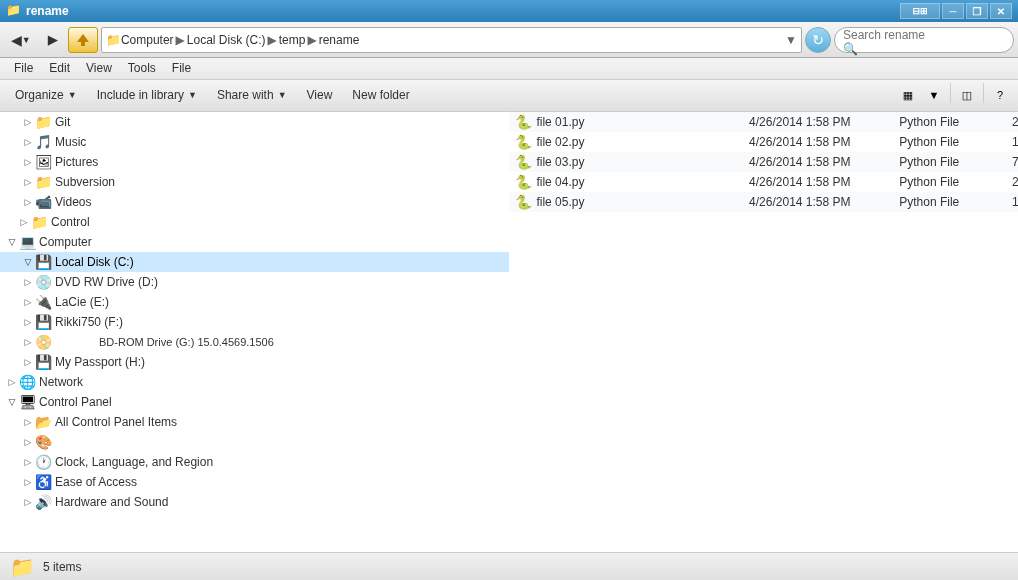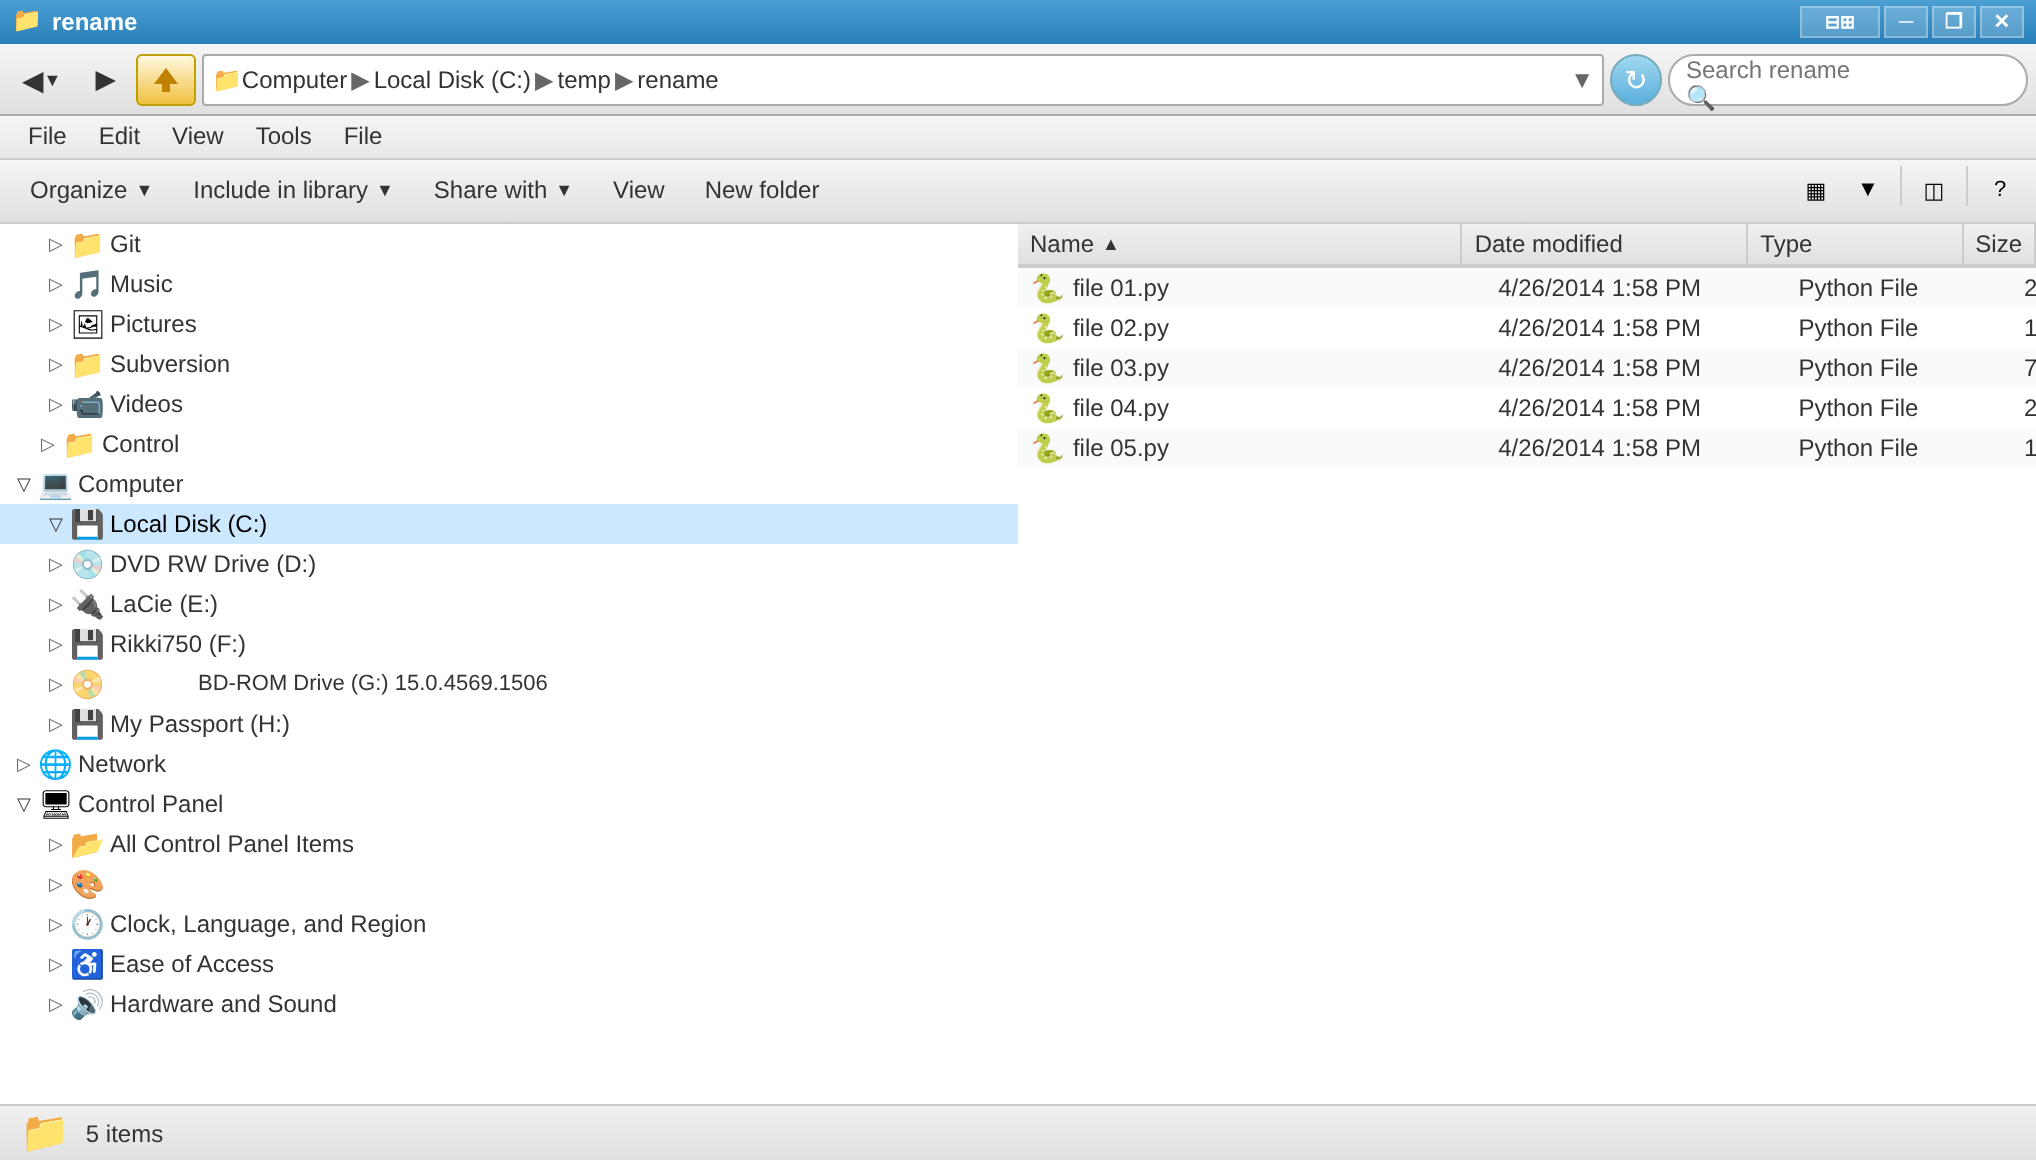"Name" div.file-list-header { html: <div> <div> <span>Name</span> <span>▲</span> </div> <div> <span>Date modified</span> </div> <div> <span>Type</span> </div> <div> <span>Size</span> </div> </div> -> none }
